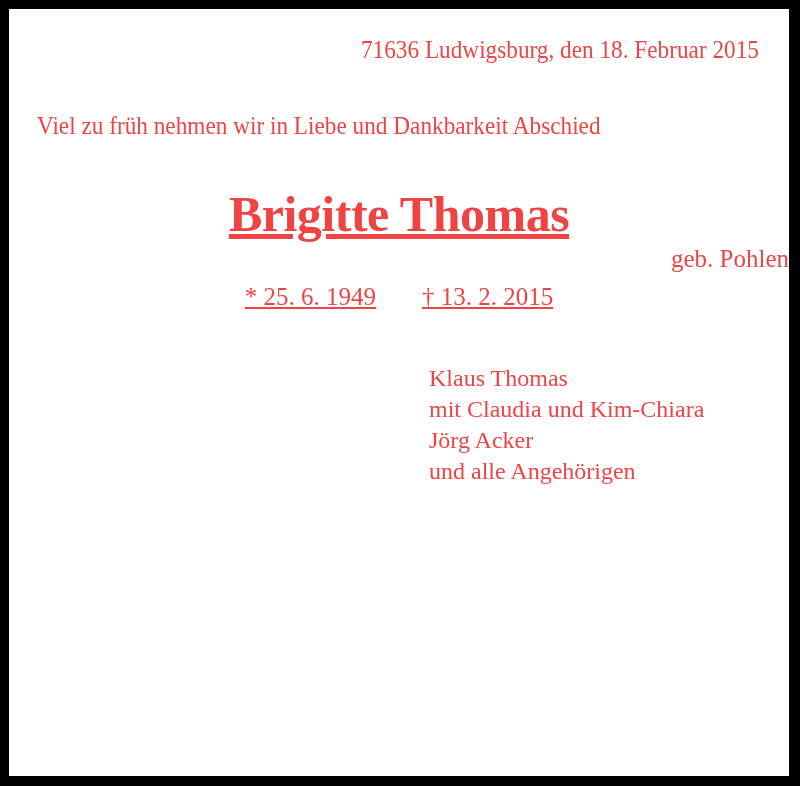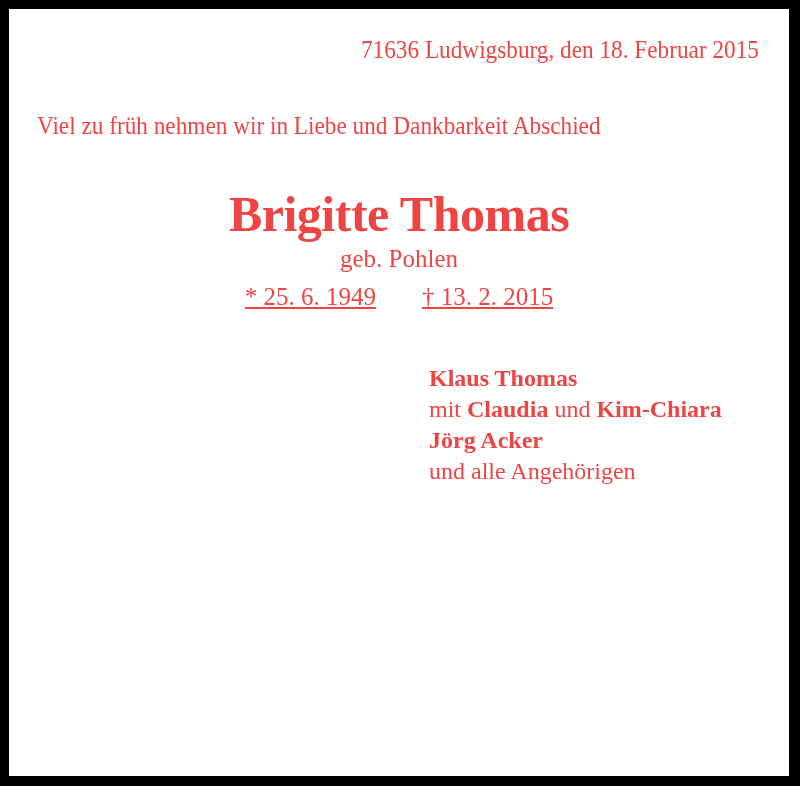"Brigitte Thomas" .name { text-decoration: none -> underline }
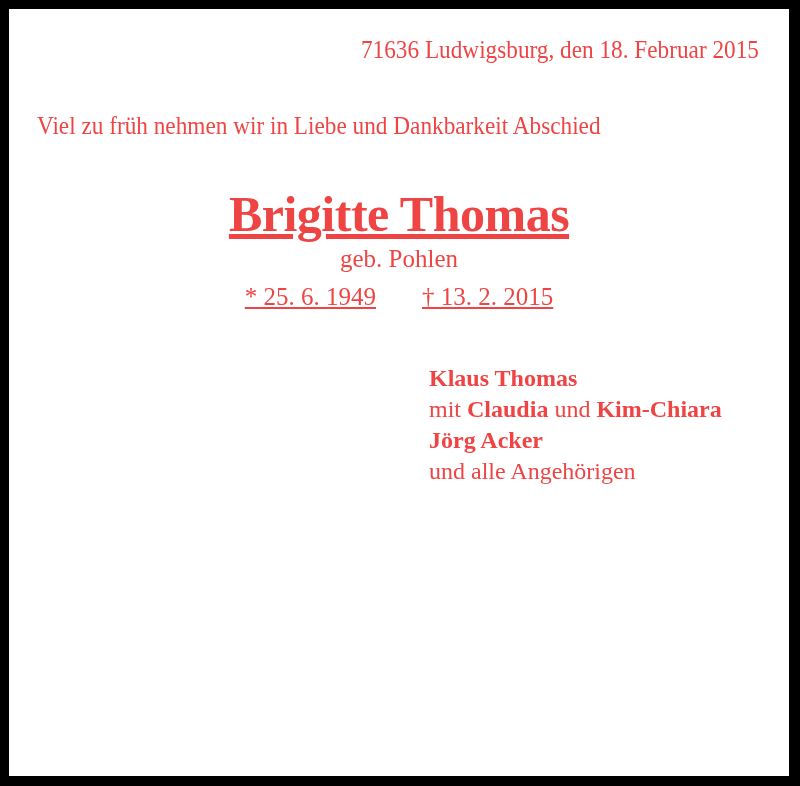"geb. Pohlen" .maiden { text-align: center -> right }
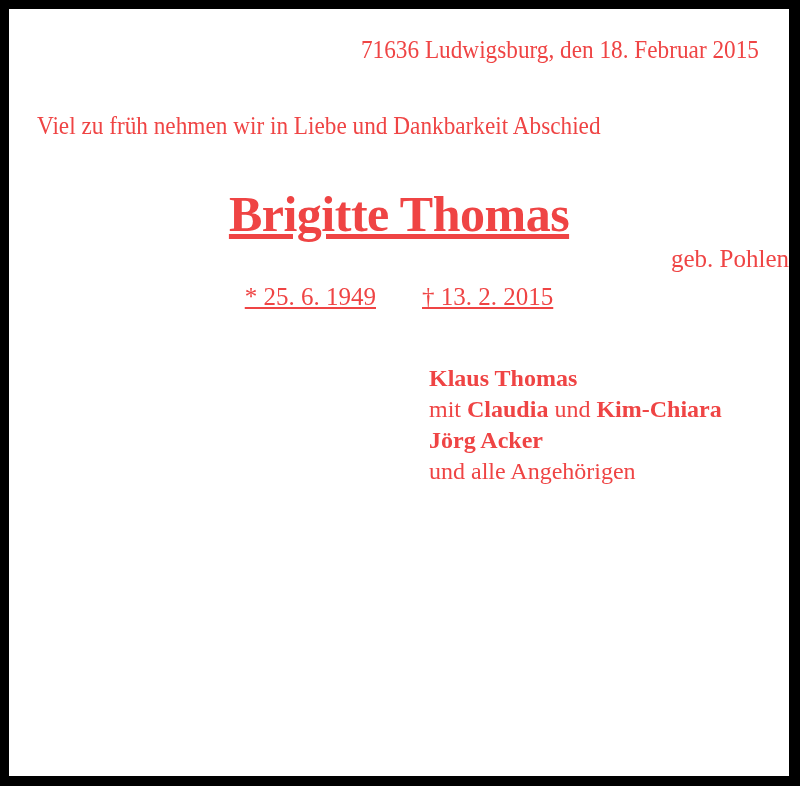"Klaus Thomas" .mourners b { font-weight: bold -> normal }
